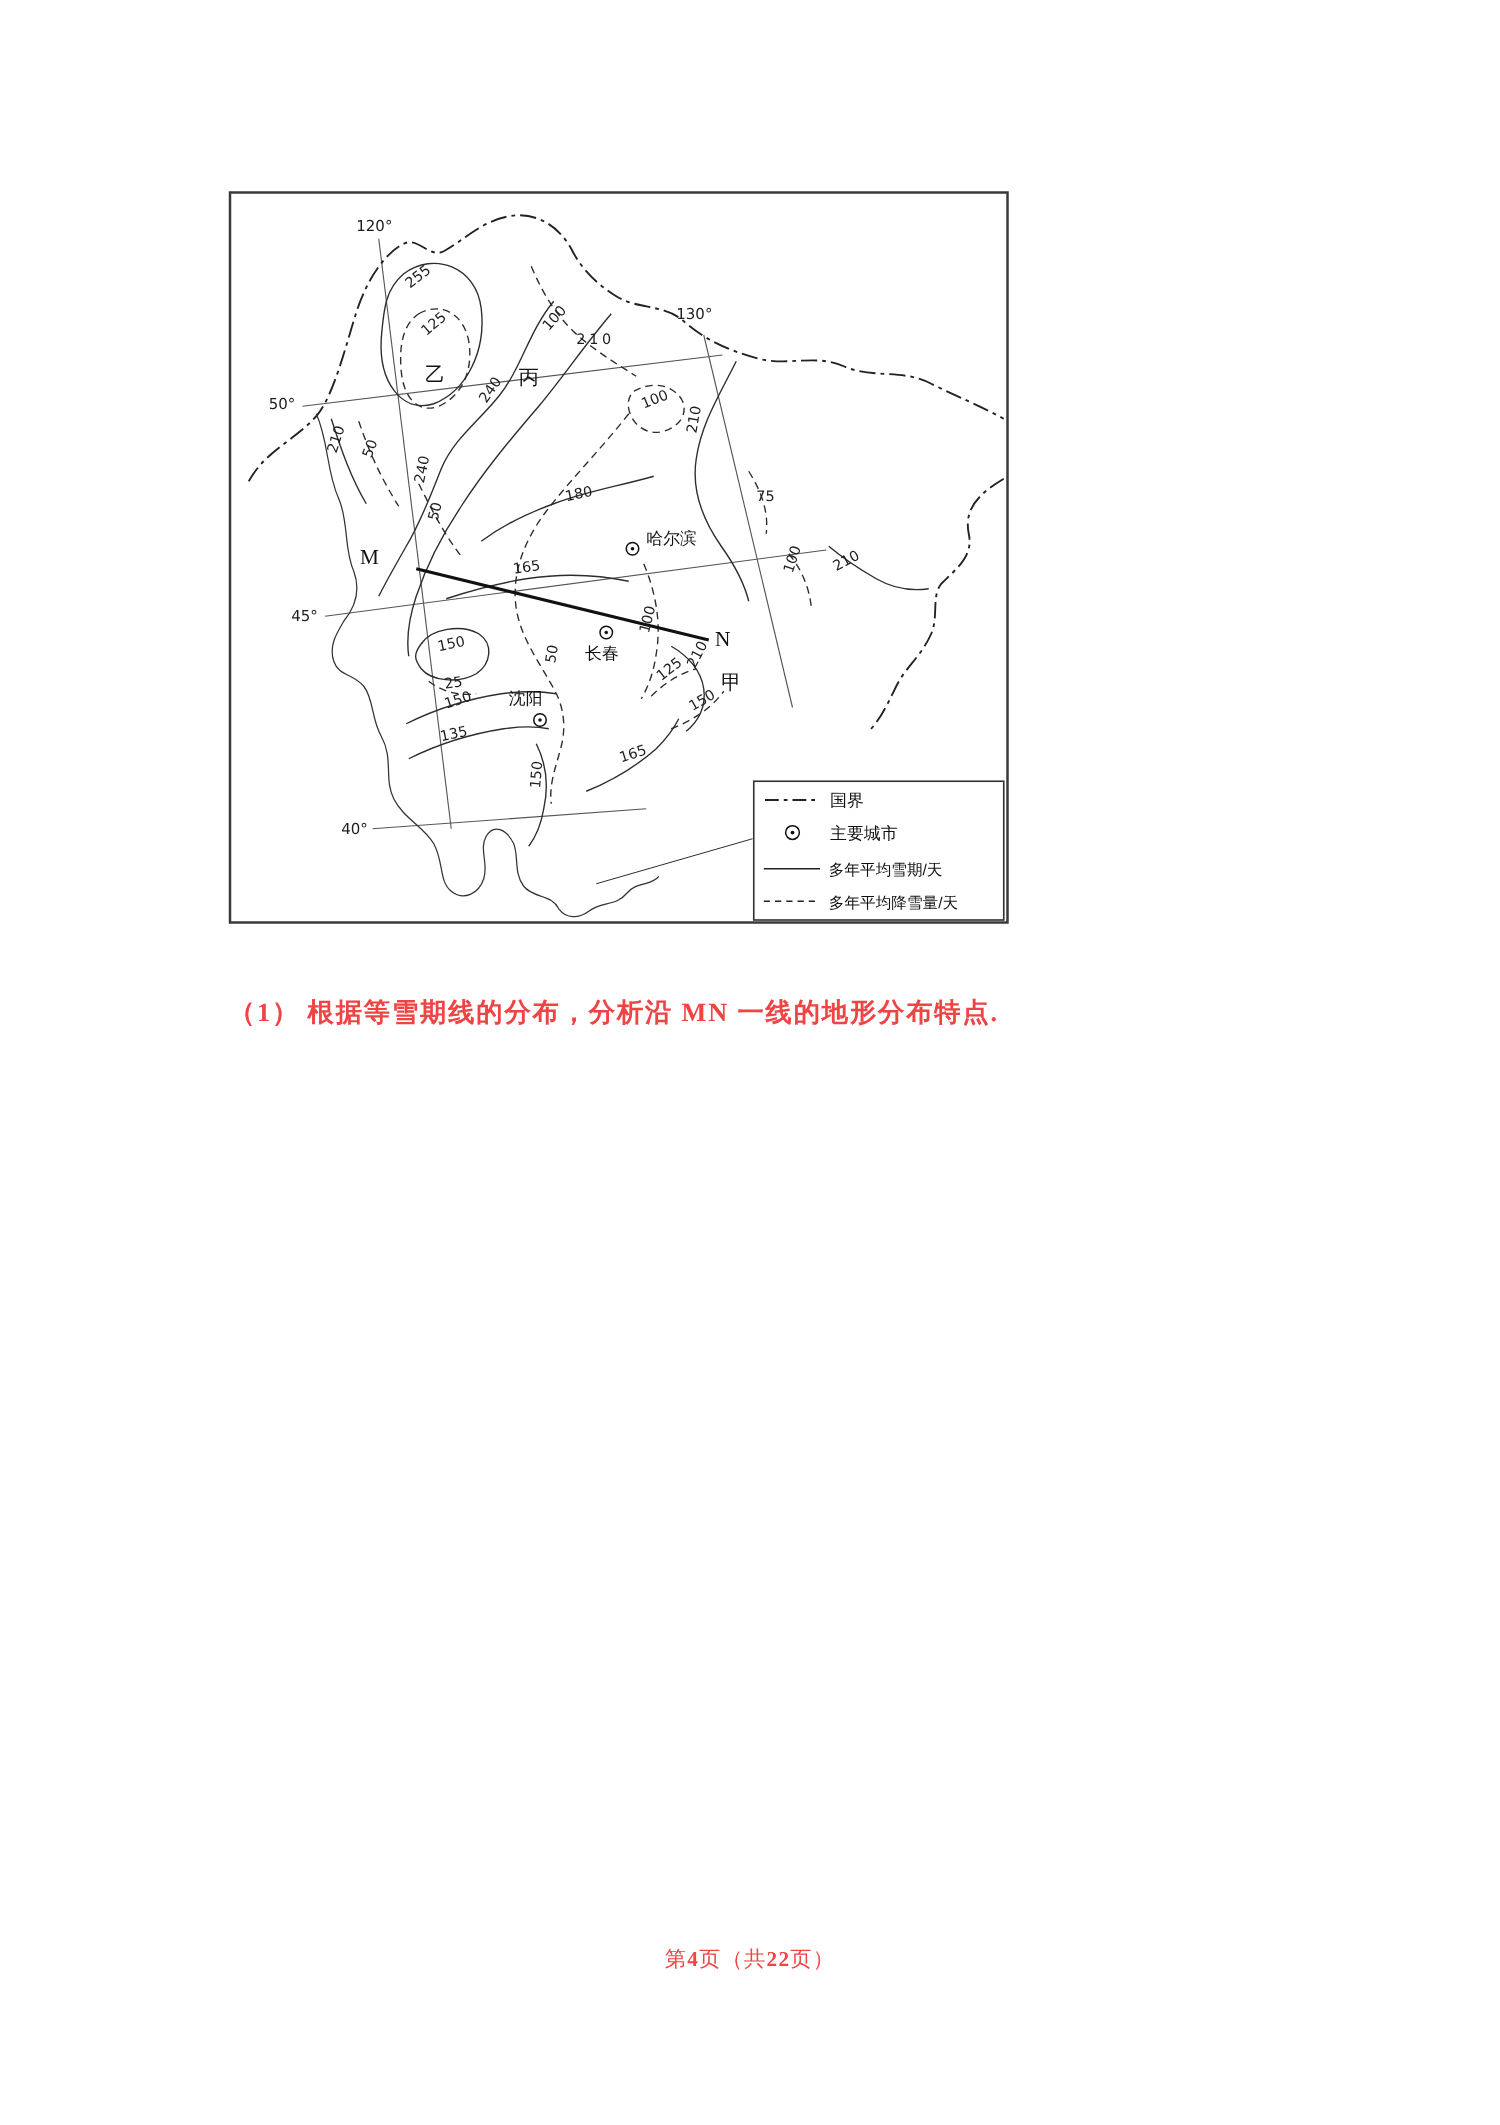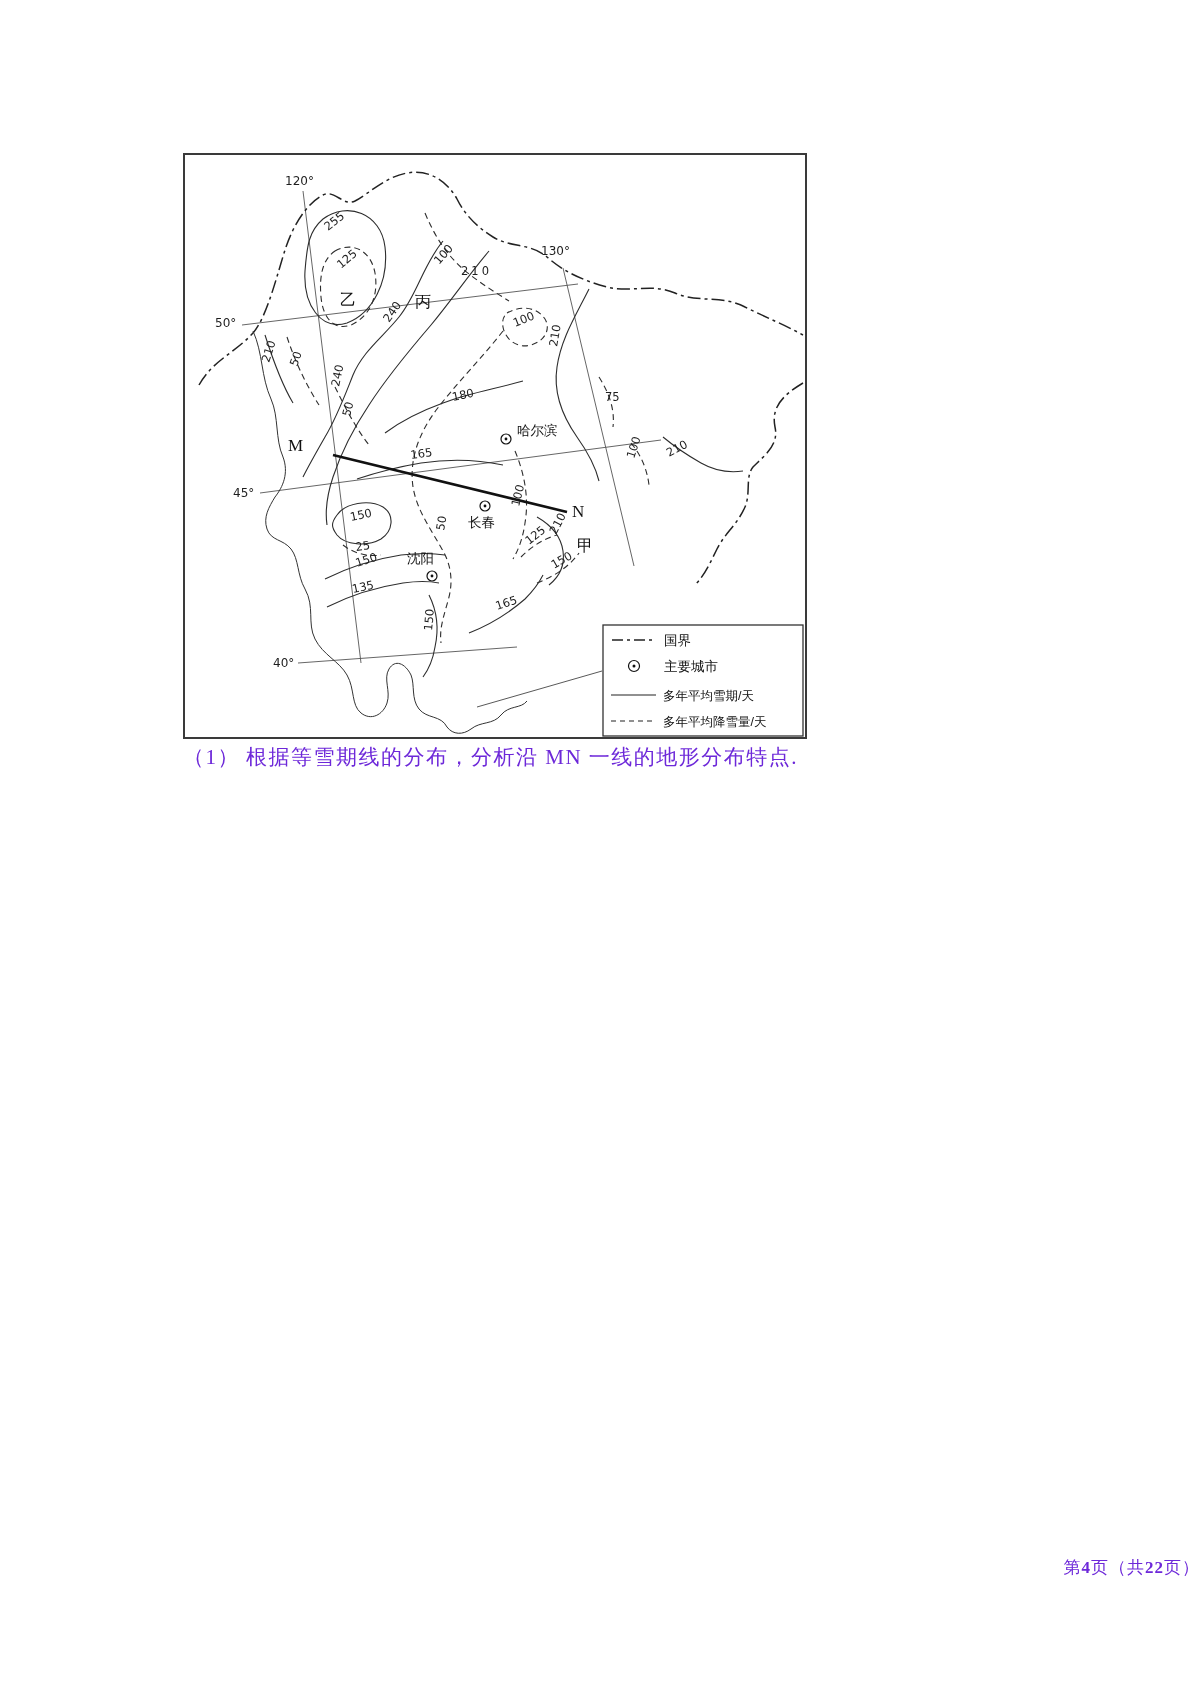"120°" .page { color: #6d28d9 -> #ef4444 }
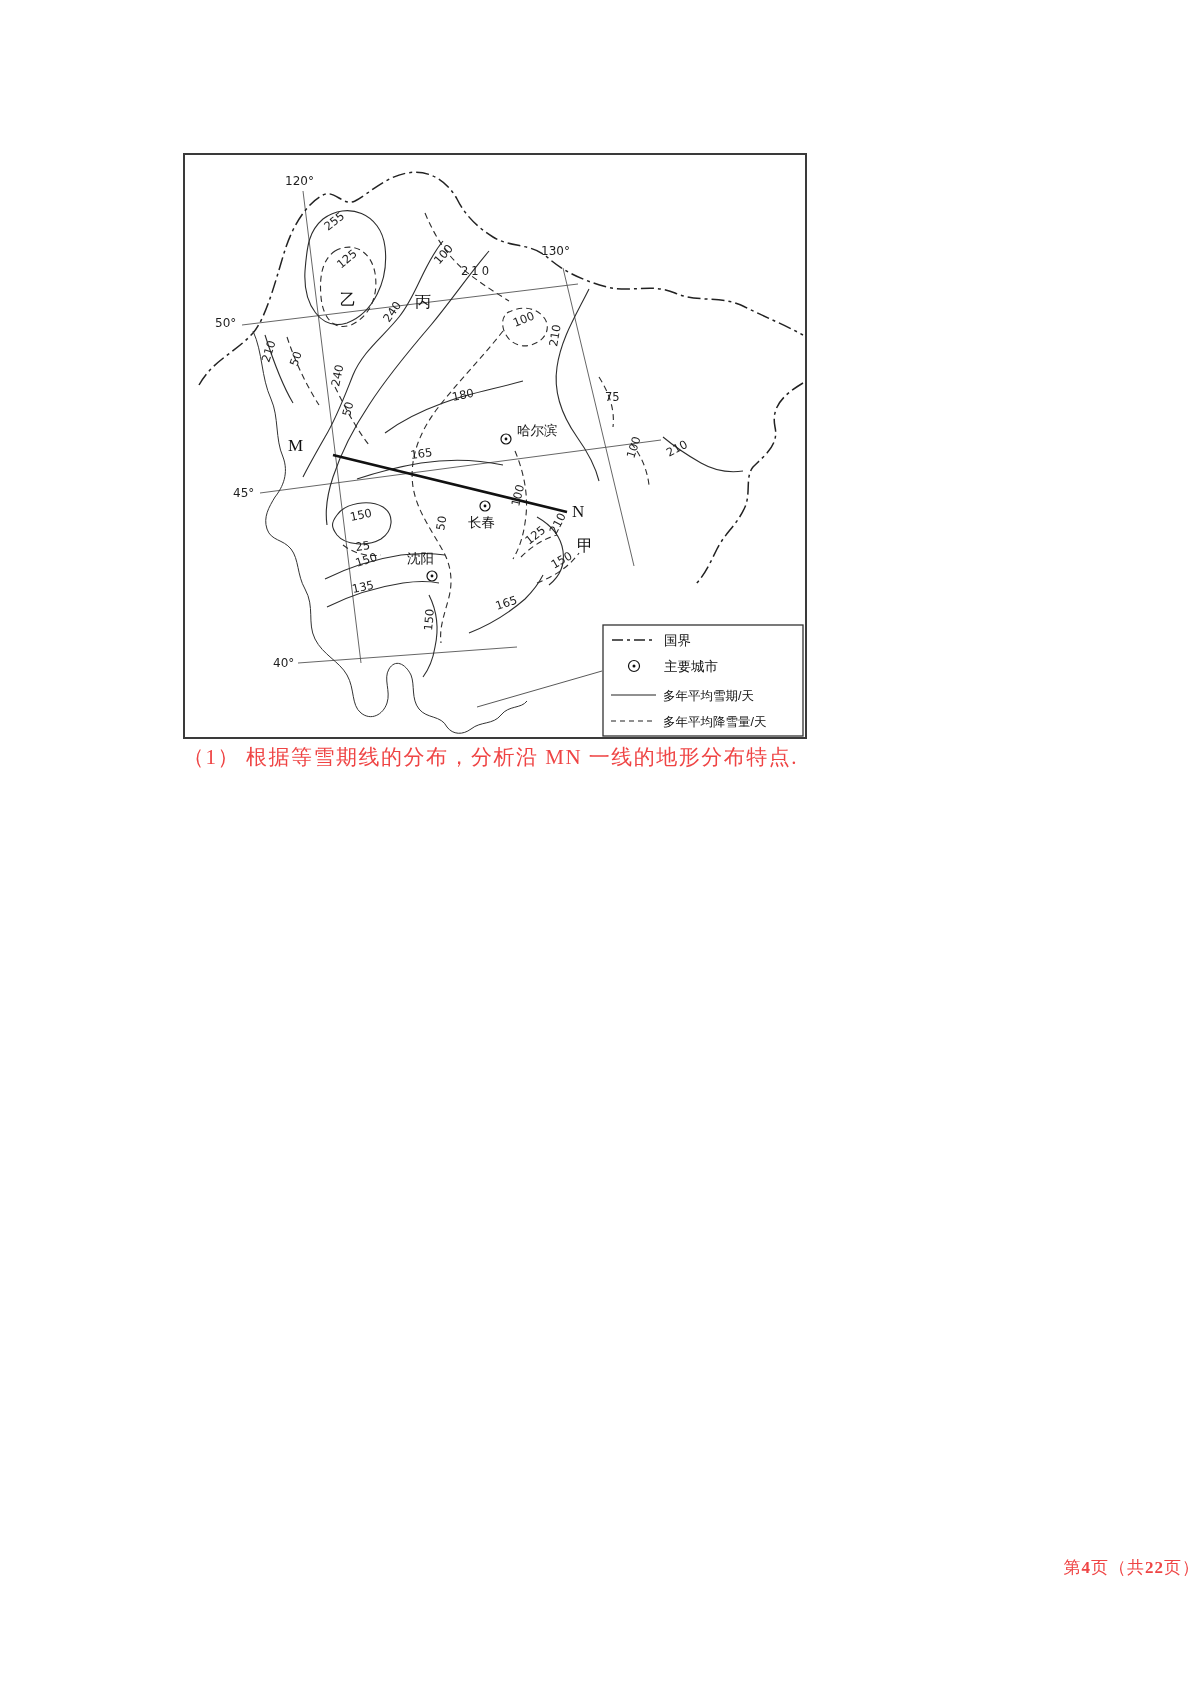"（1） 根据等雪期线的分布，分析沿 MN 一线的地形分布特点." .q1 { font-weight: none -> bold; top: 743px -> 796px }
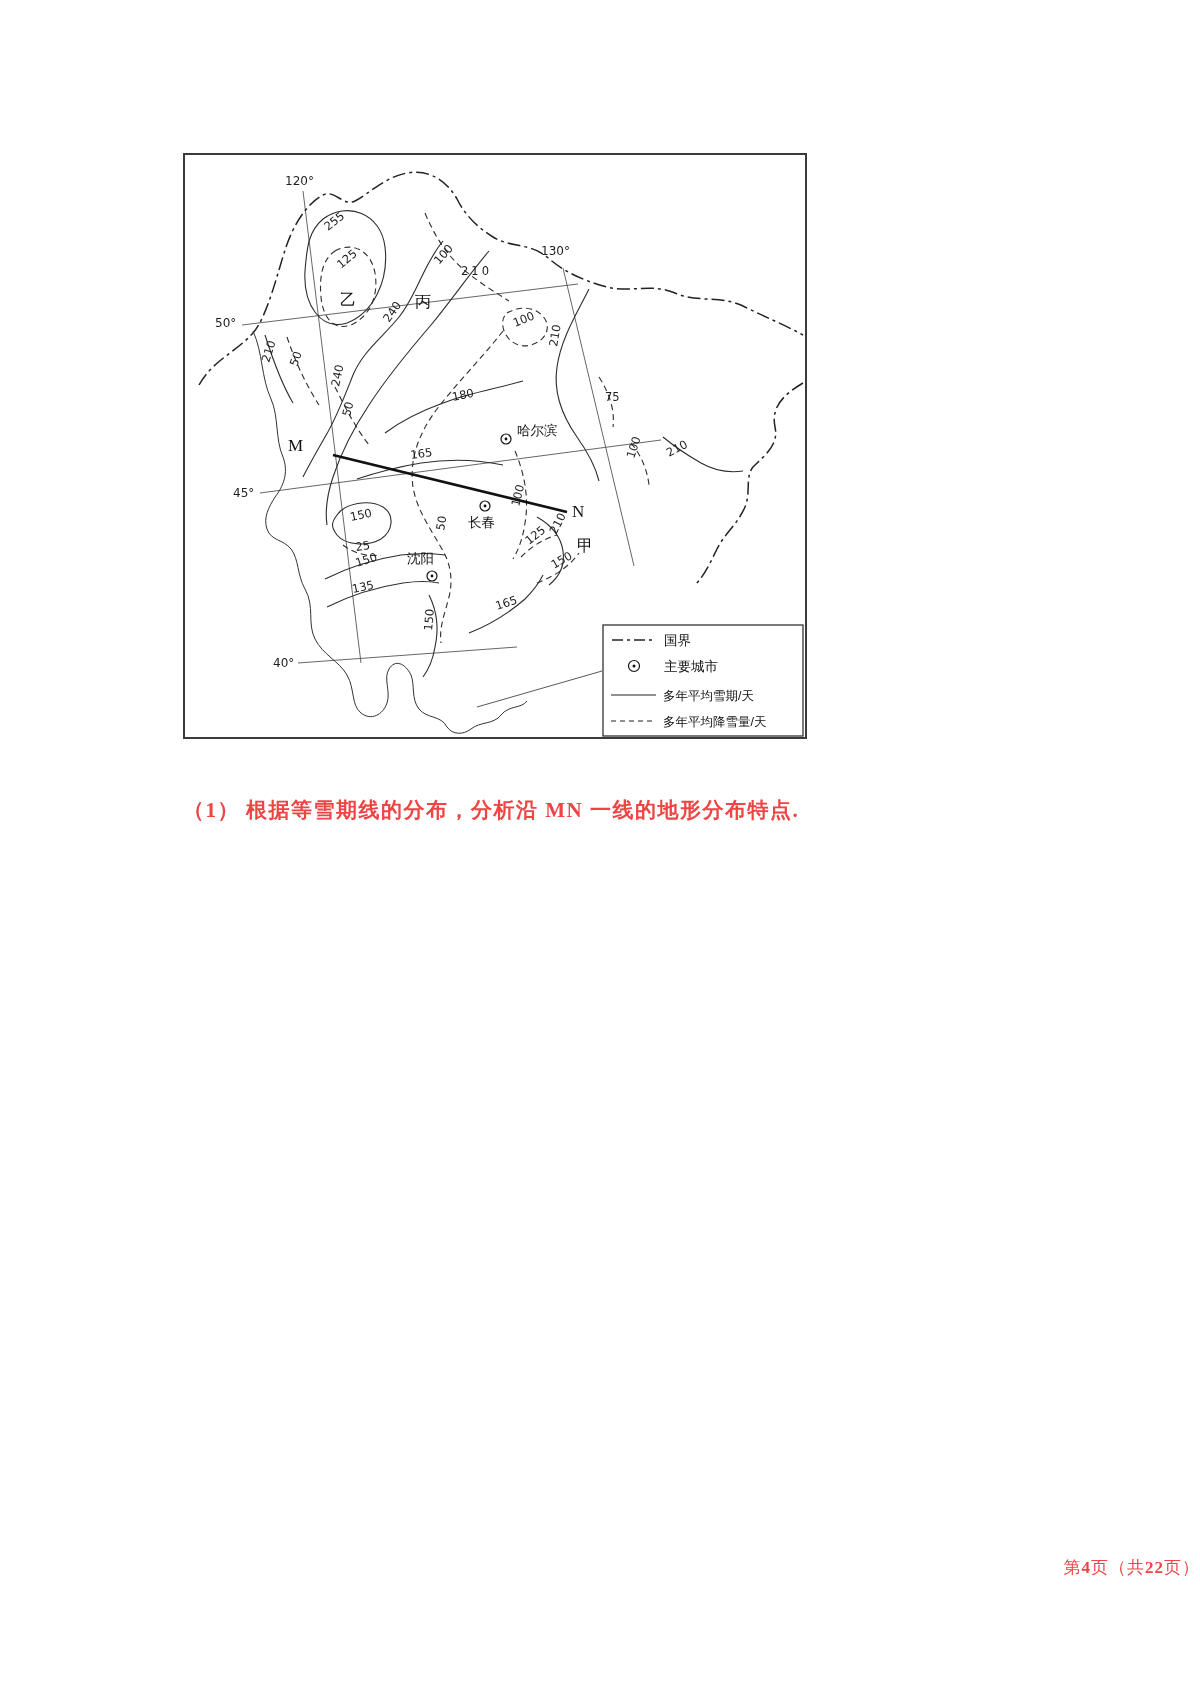"第4页（共22页）" .footer { text-align: right -> center }
